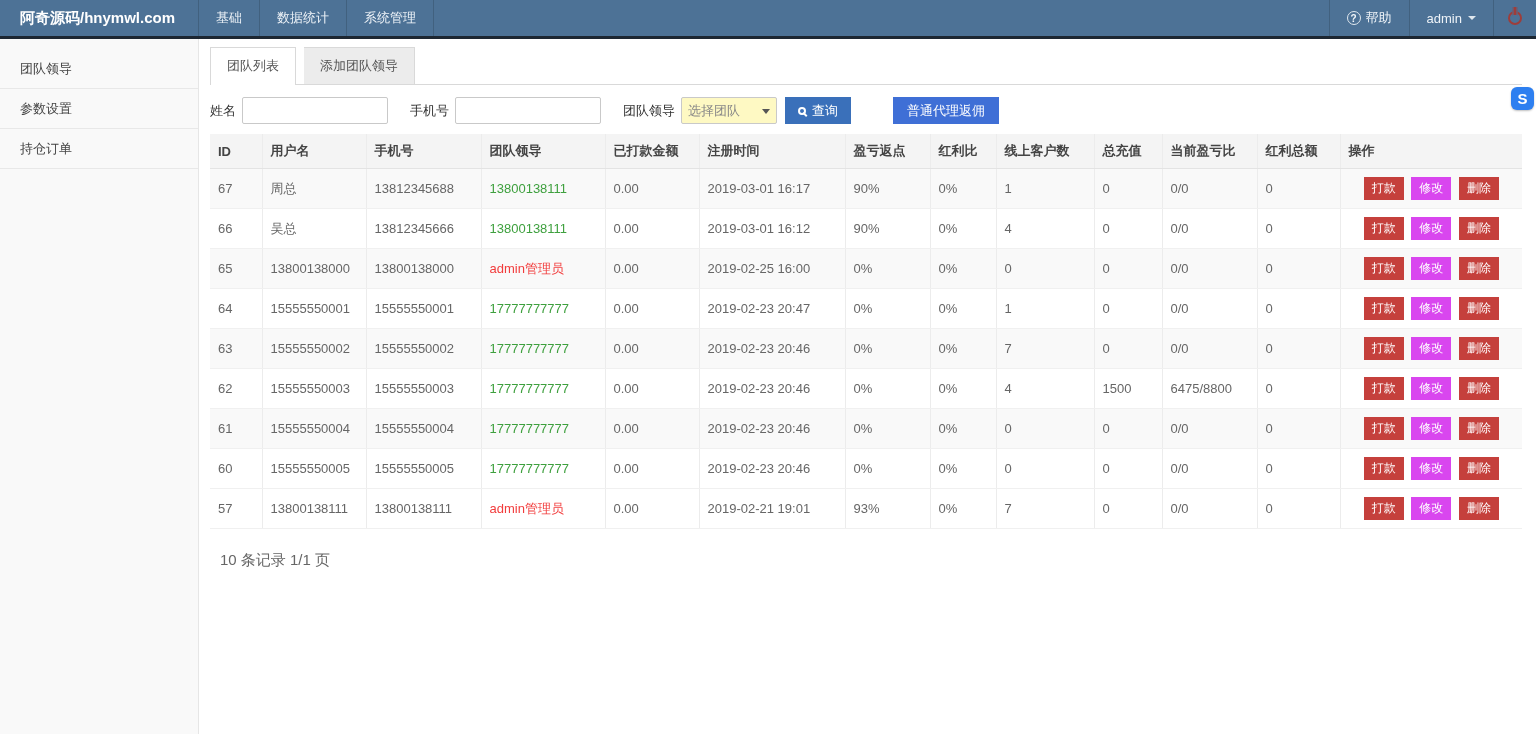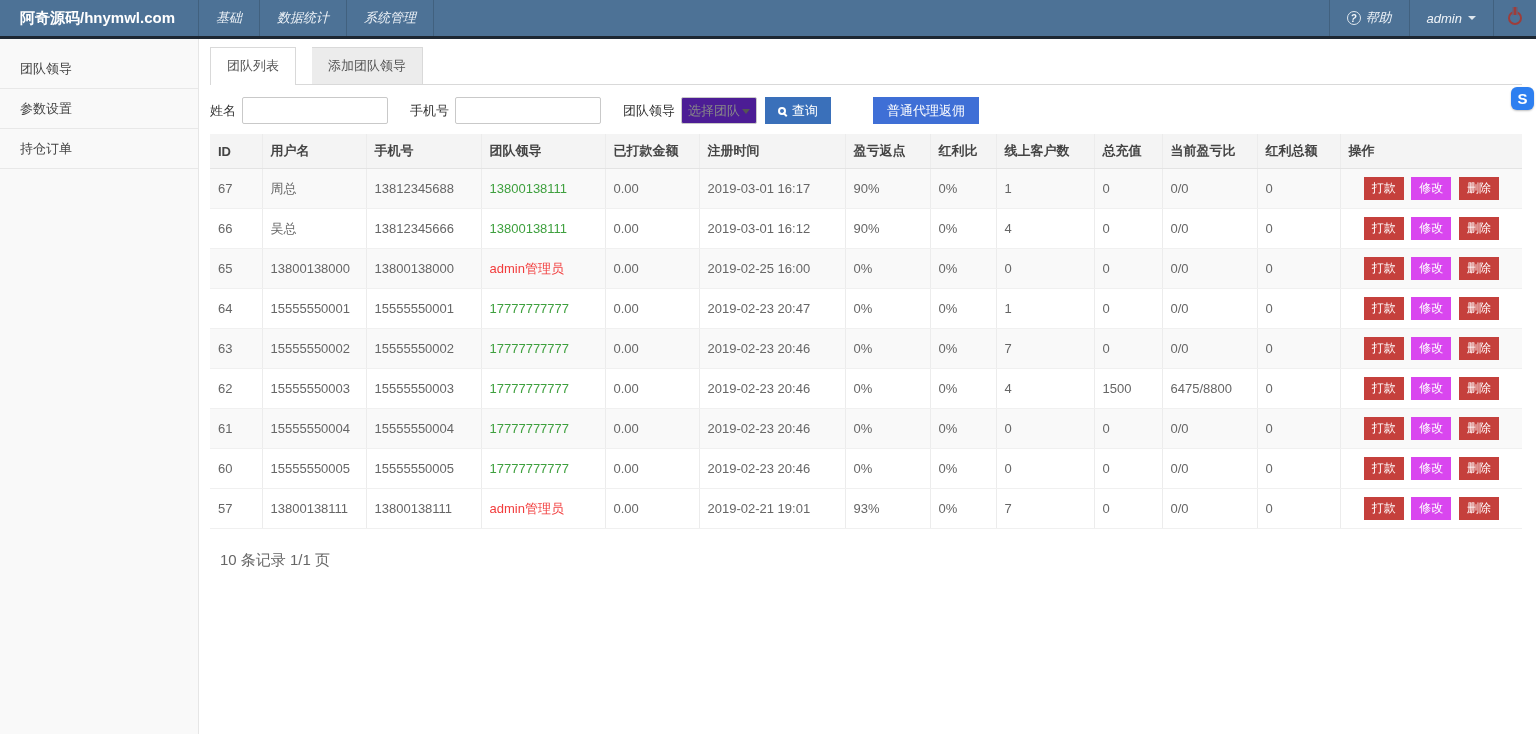"基础" .nav-item { font-style: italic -> none }
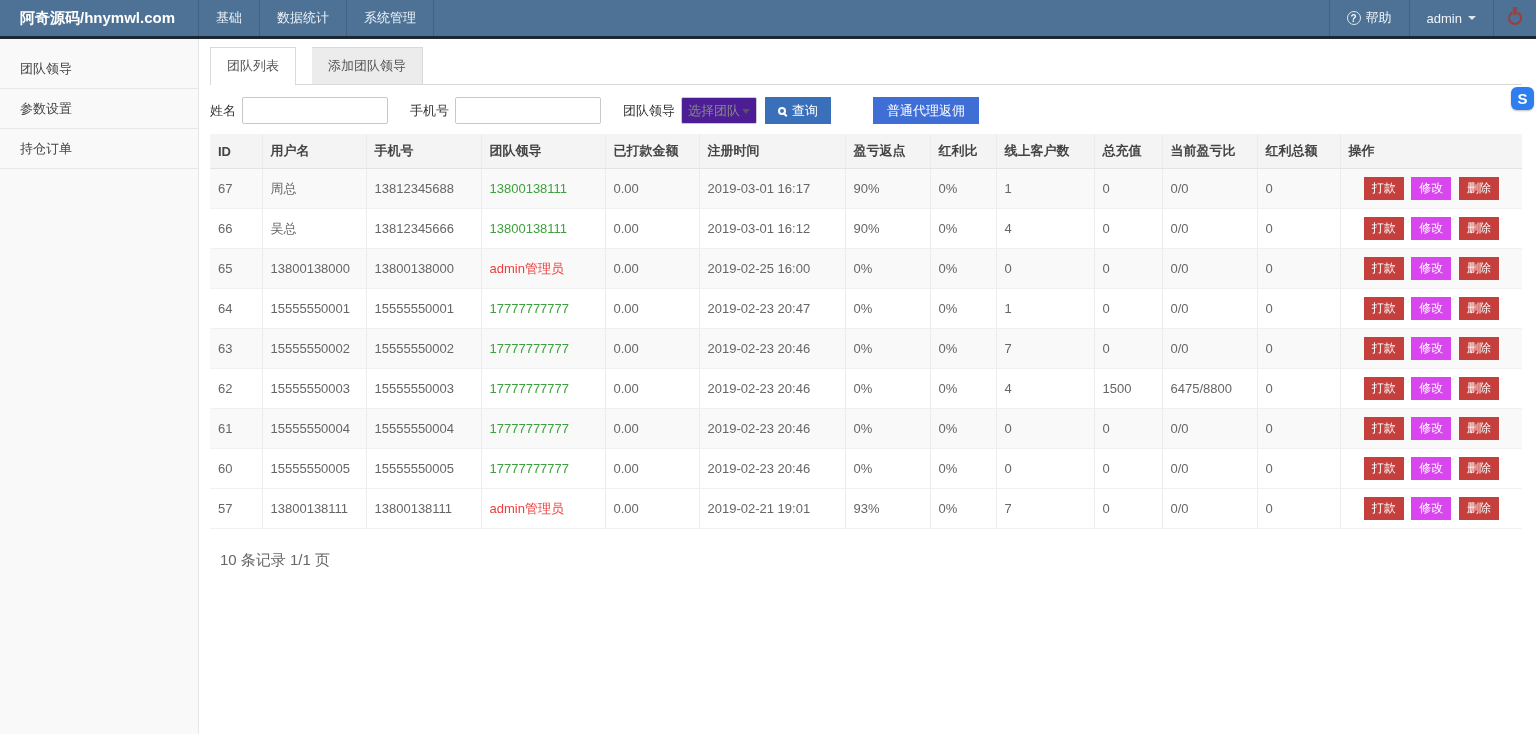"添加团队领导" .tab + .tab { margin-left: 16px -> 8px }
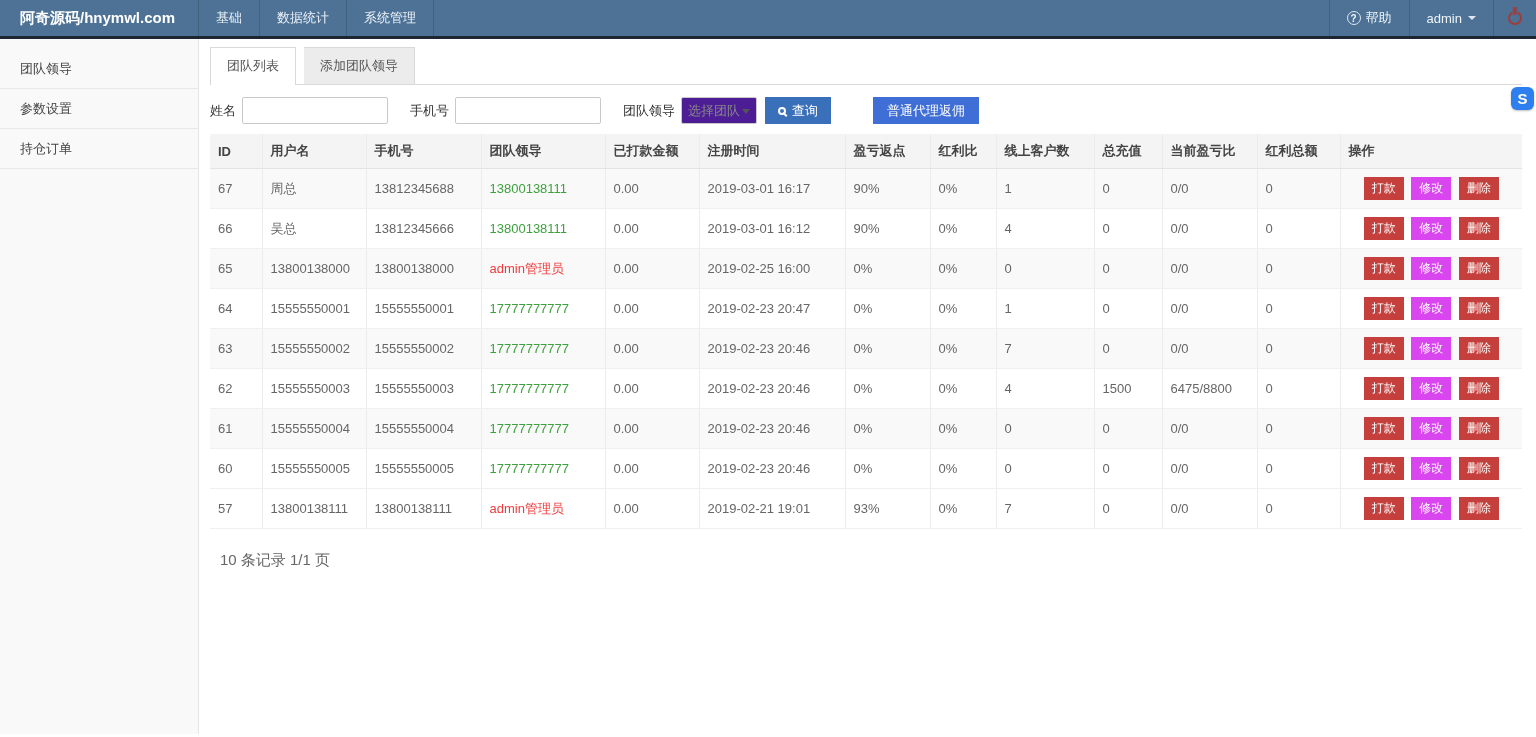"选择团队" .f-select { background: #4c1d95 -> #fef9c3; width: 76px -> 96px }
